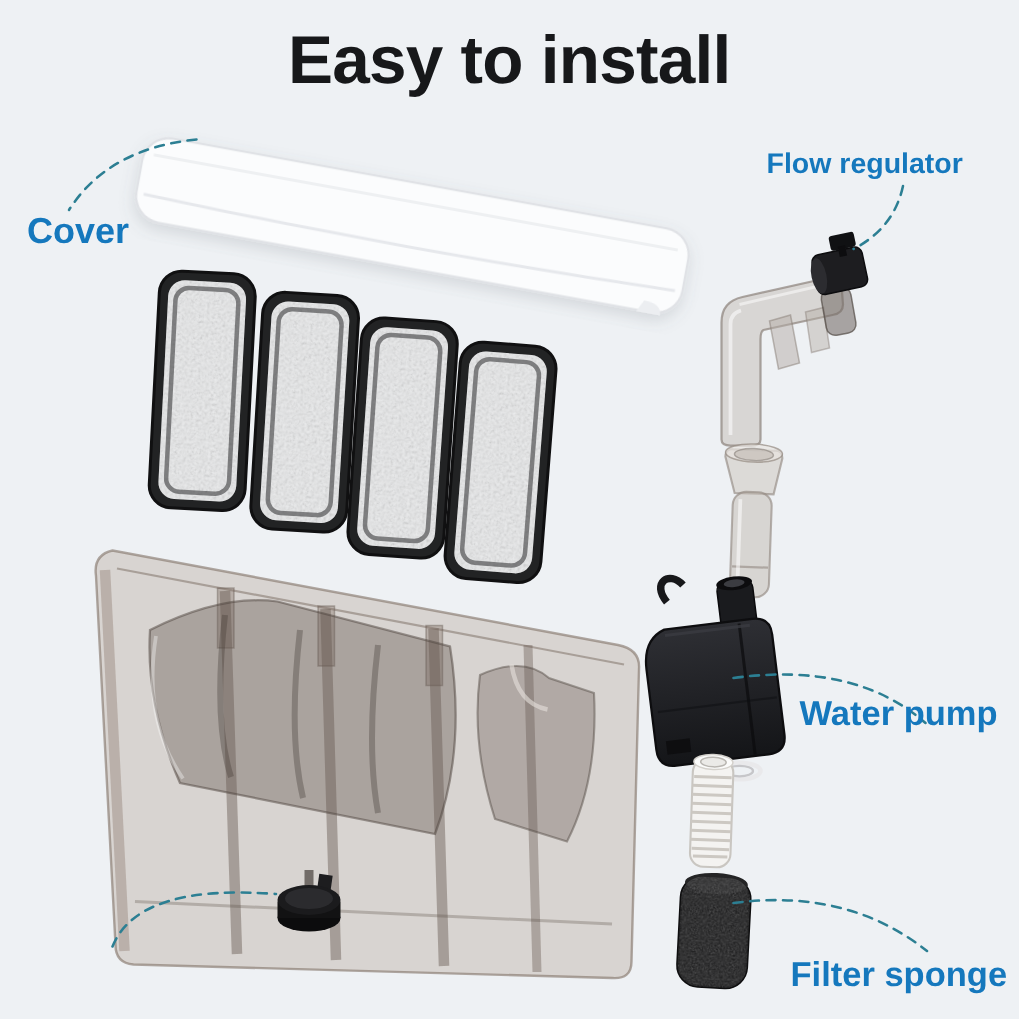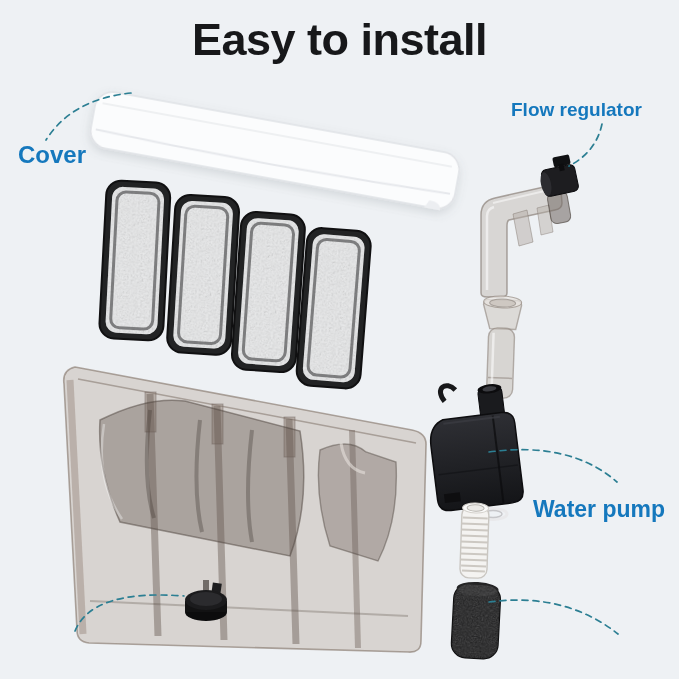"Water pump" .lbl-pump { top: 496px -> 462px }
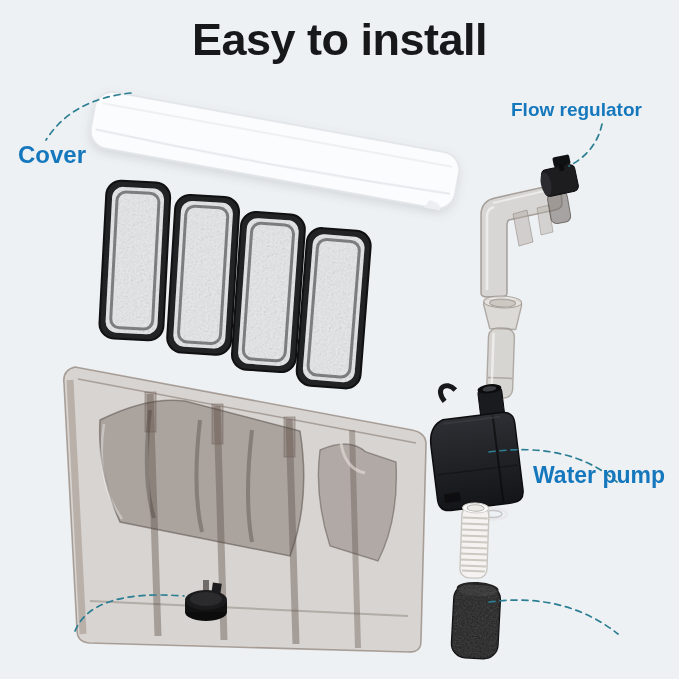"Filter sponge" div.part-label { html: none -> <div>Filter sponge</div> }
